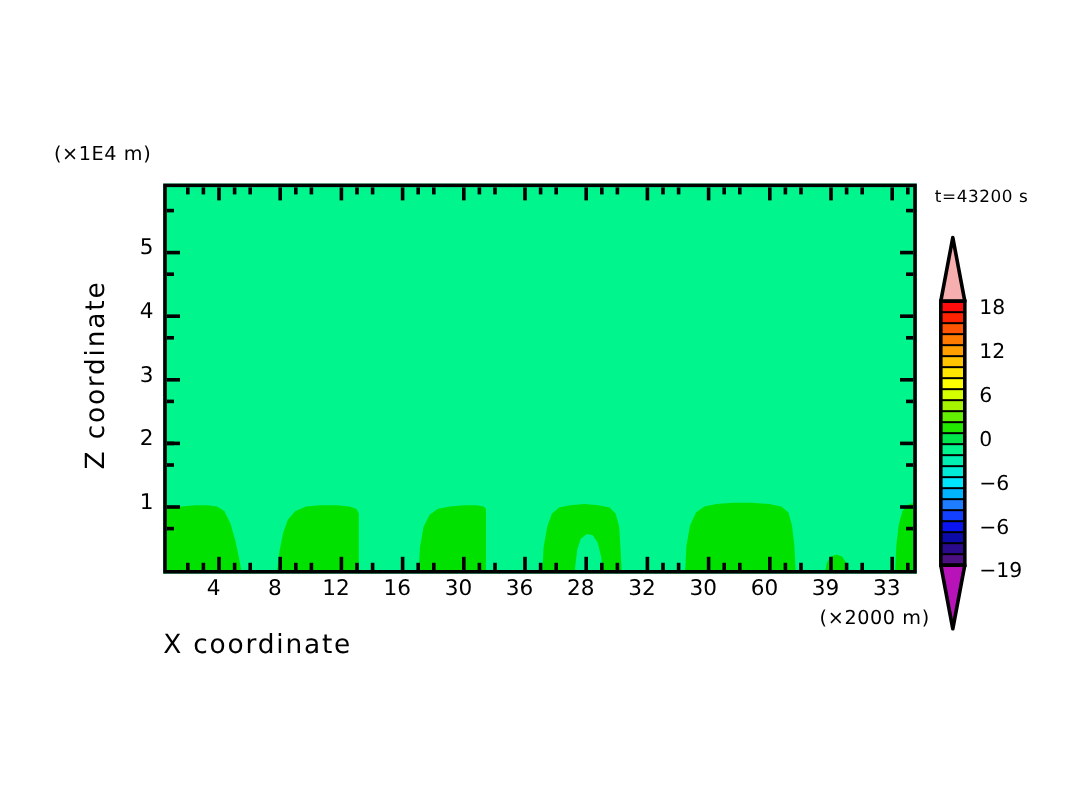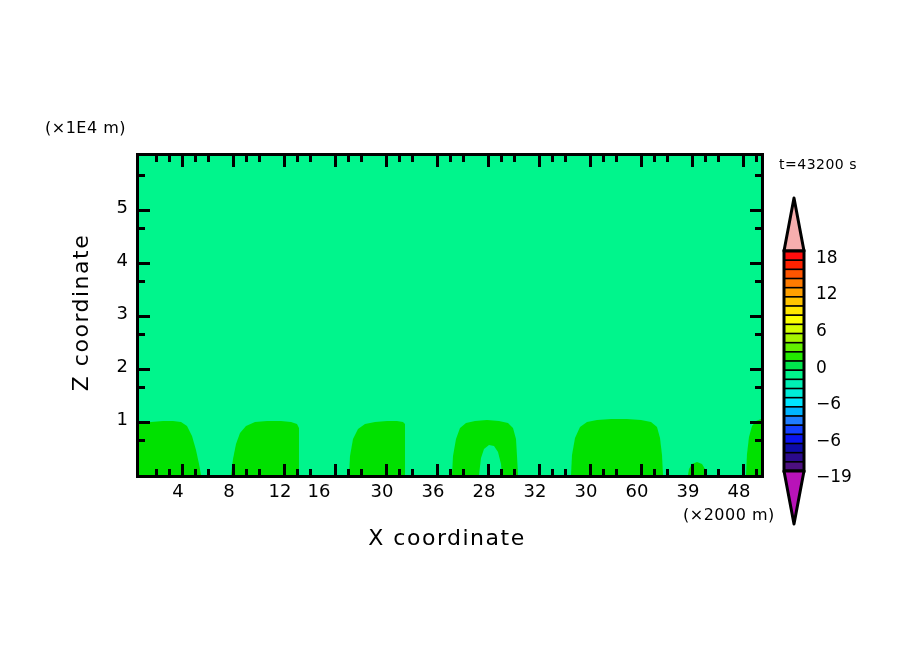"16" div.xticklabel { left: 294px -> 306px }
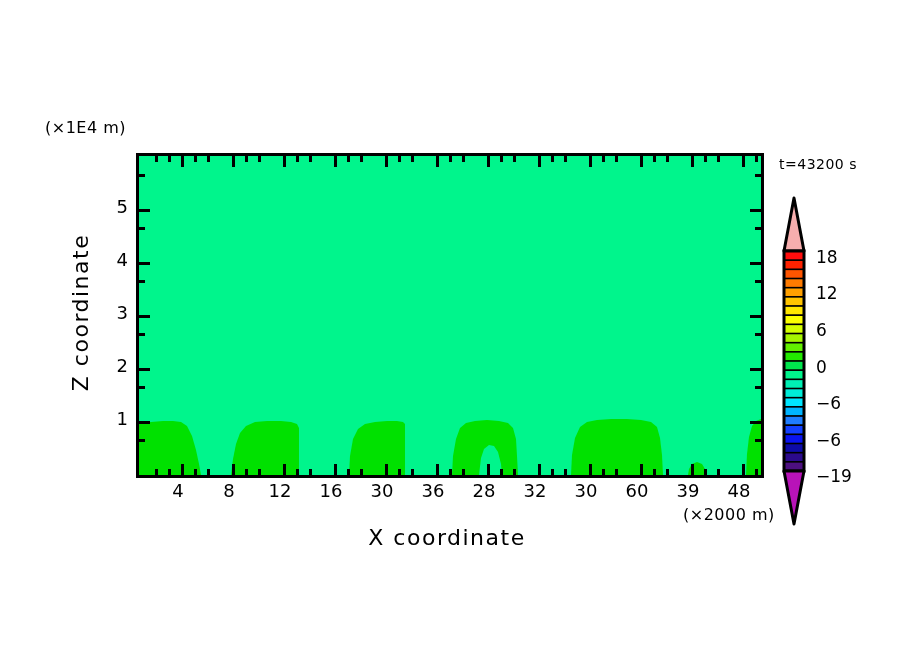"48" div.xticklabel { text: 48 -> 33 }
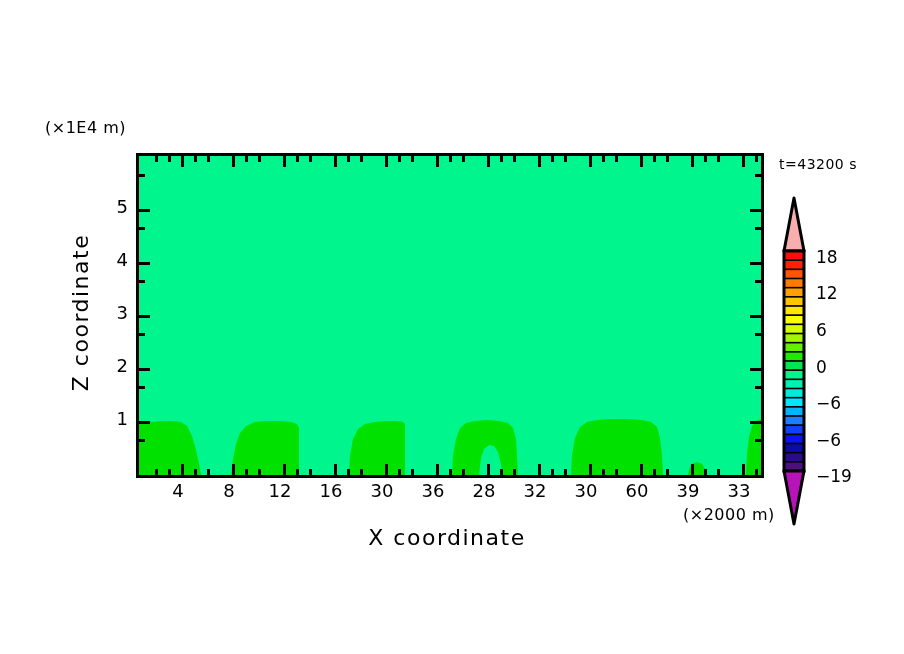"X coordinate" .x-axis-title { text-align: center -> none }
